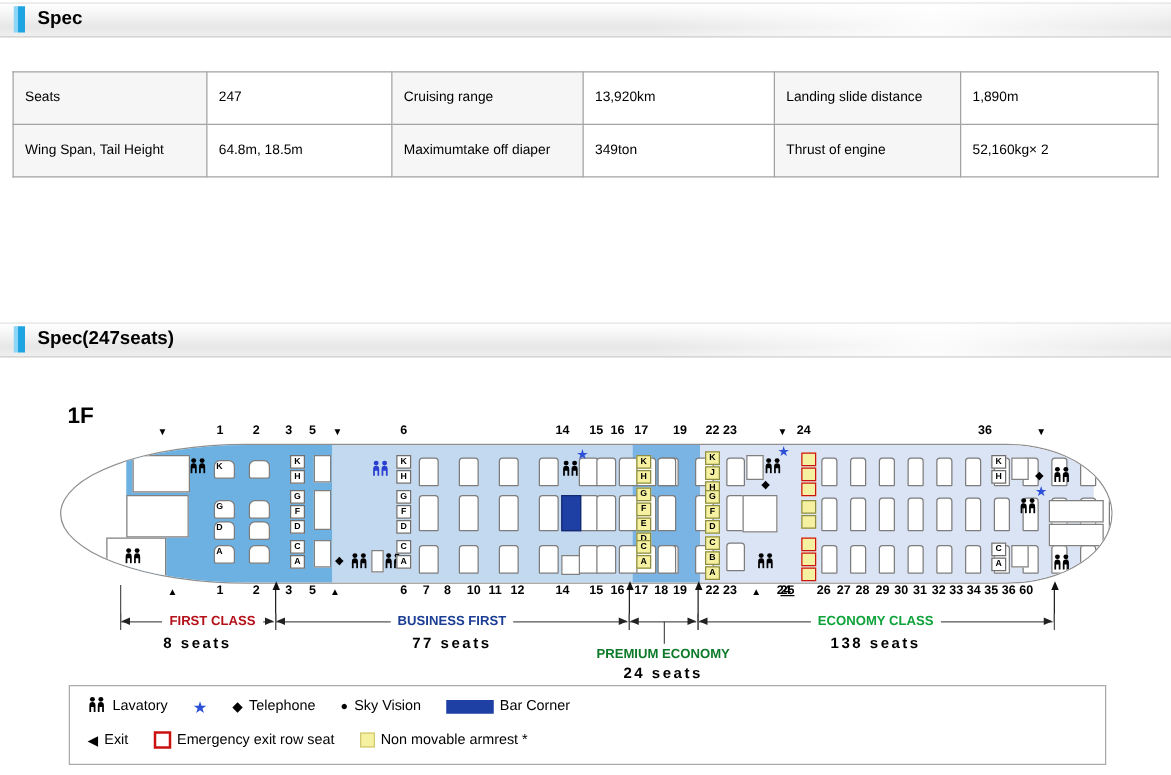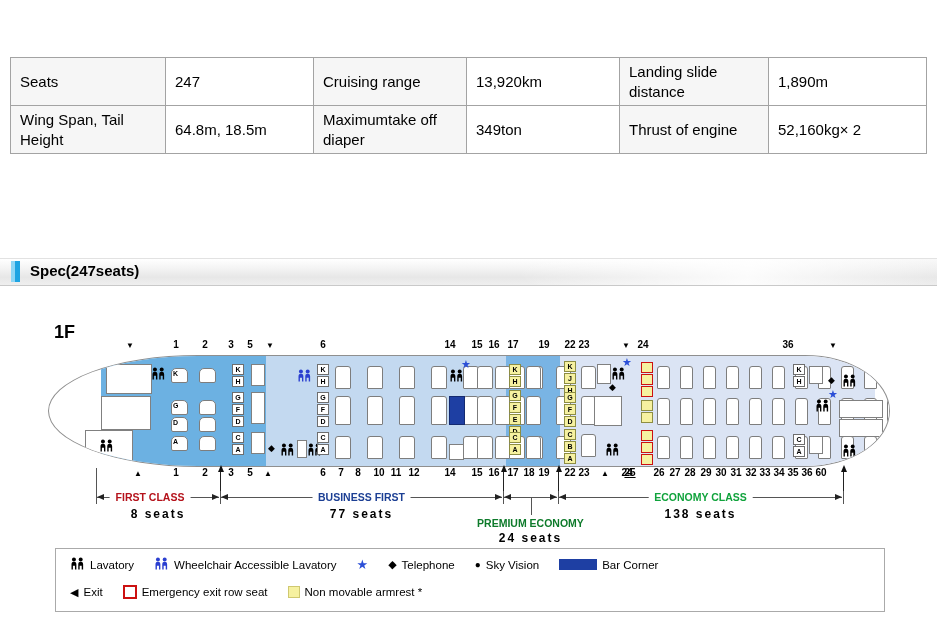"Spec" div.secbar { html: none -> <div> <div></div> <div></div> <div>Spec</div> </div> }
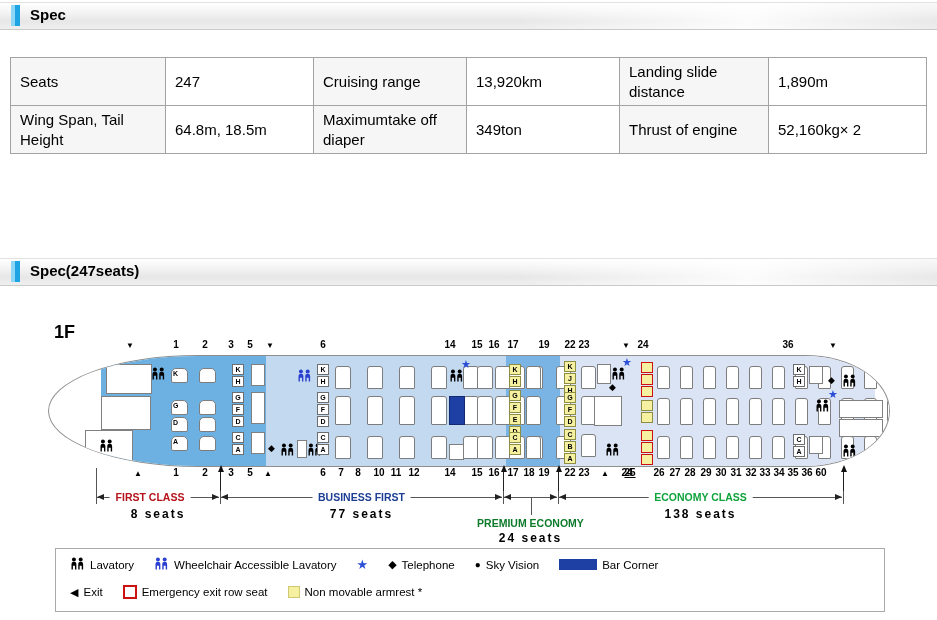"Seats" table.spec { font-size: 15px -> 11px }
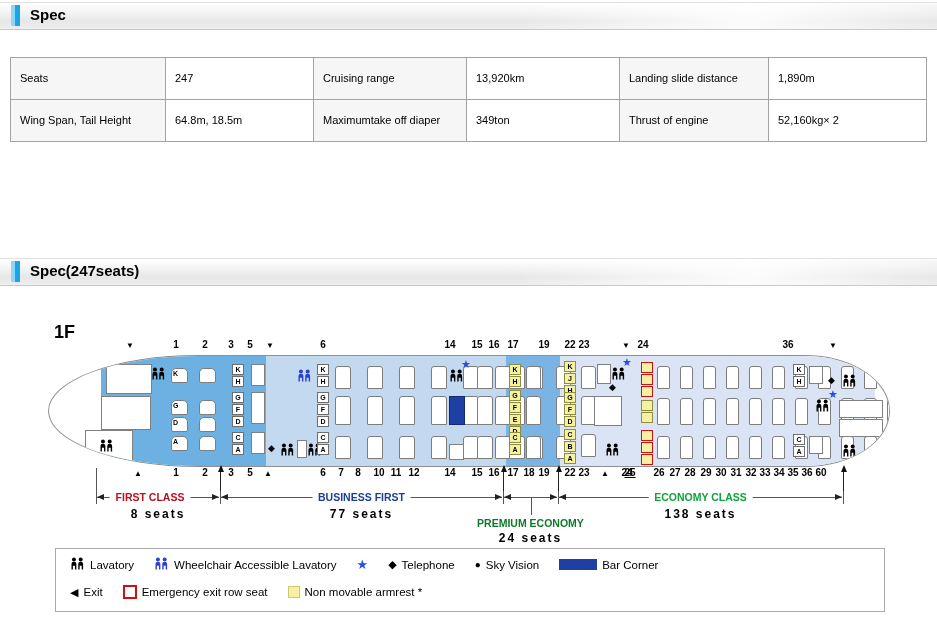"FIRST CLASS" div.dimlabel { left: 150px -> 170px }
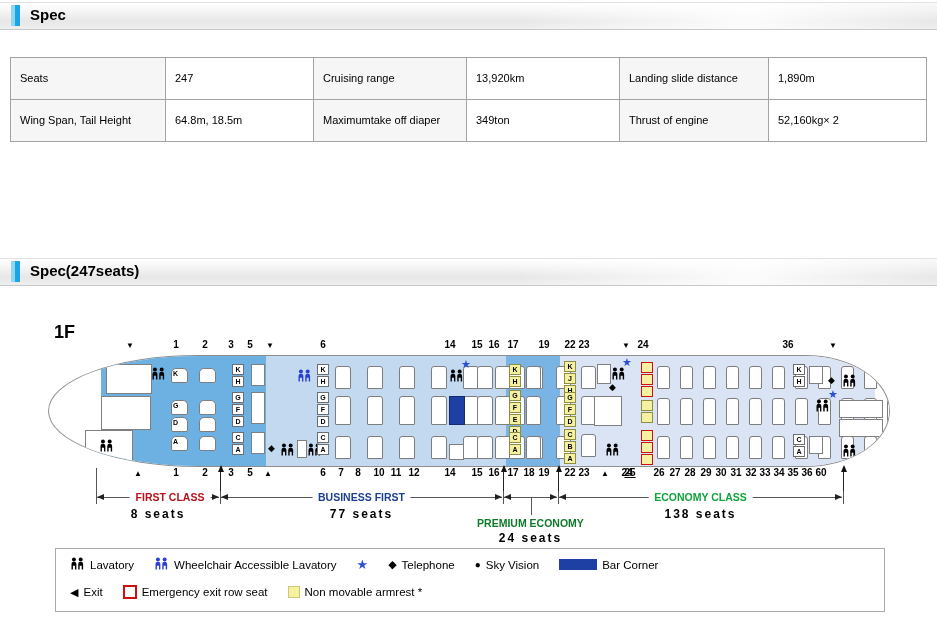"Wheelchair Accessible Lavatory" div.legitem { html: <div> <span><svg> <circle></circle> <path></path> <circle></circle> <path></path> </svg></span> <span>Wheelchair Accessible Lavatory</span> </div> -> none }
